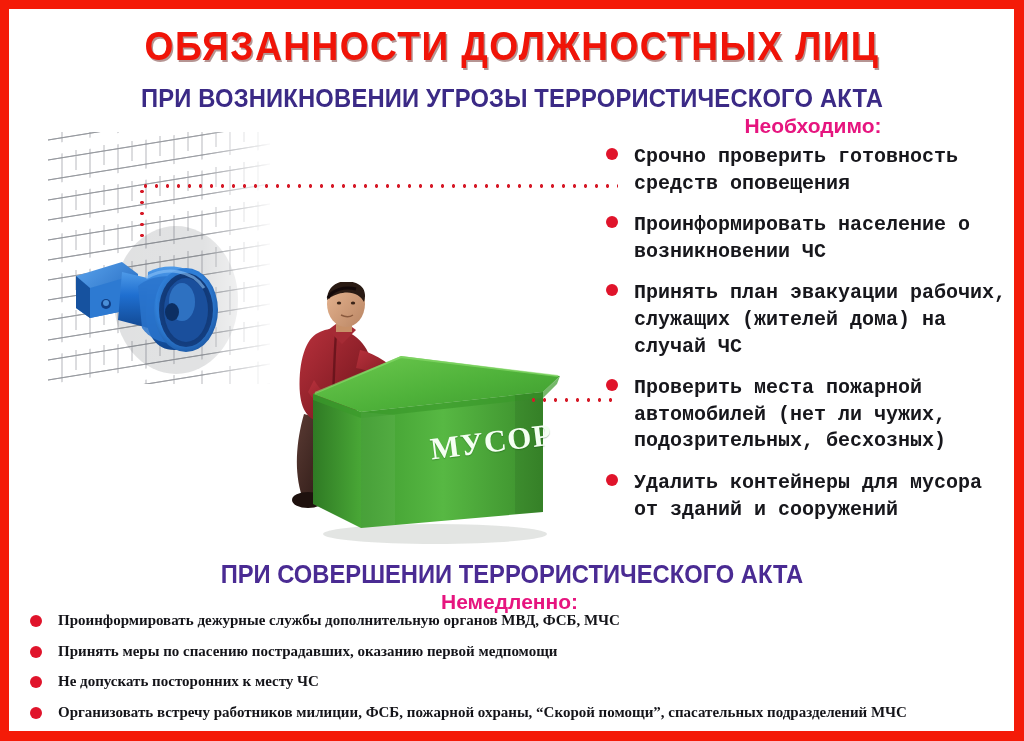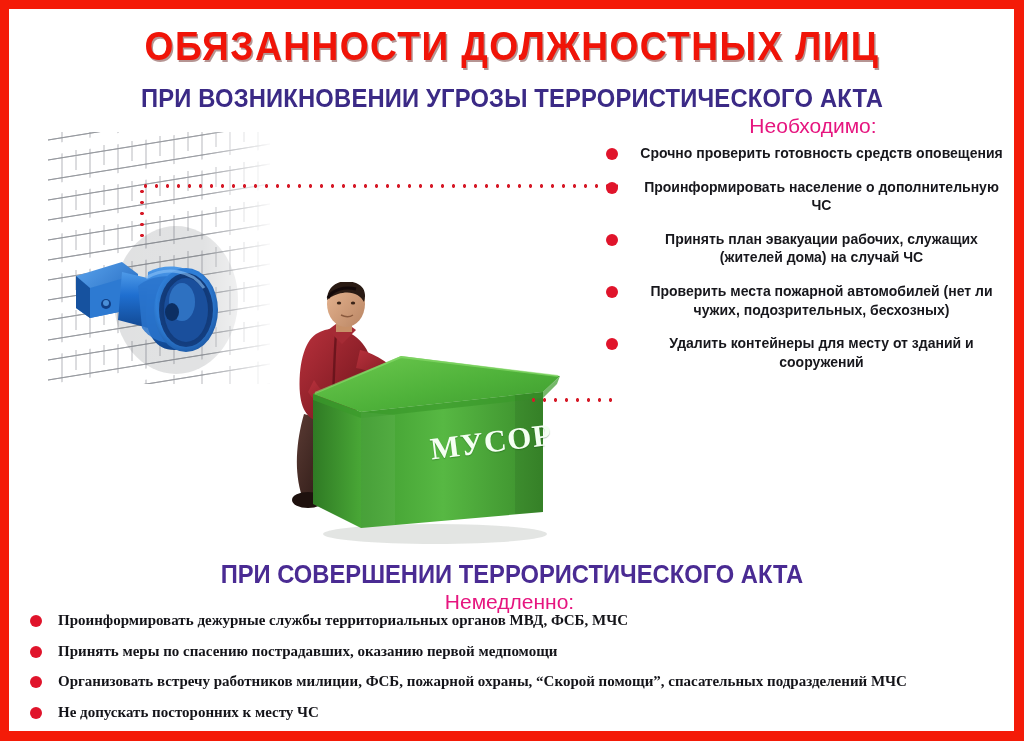"Необходимо:" .lead-word { font-weight: normal -> bold }
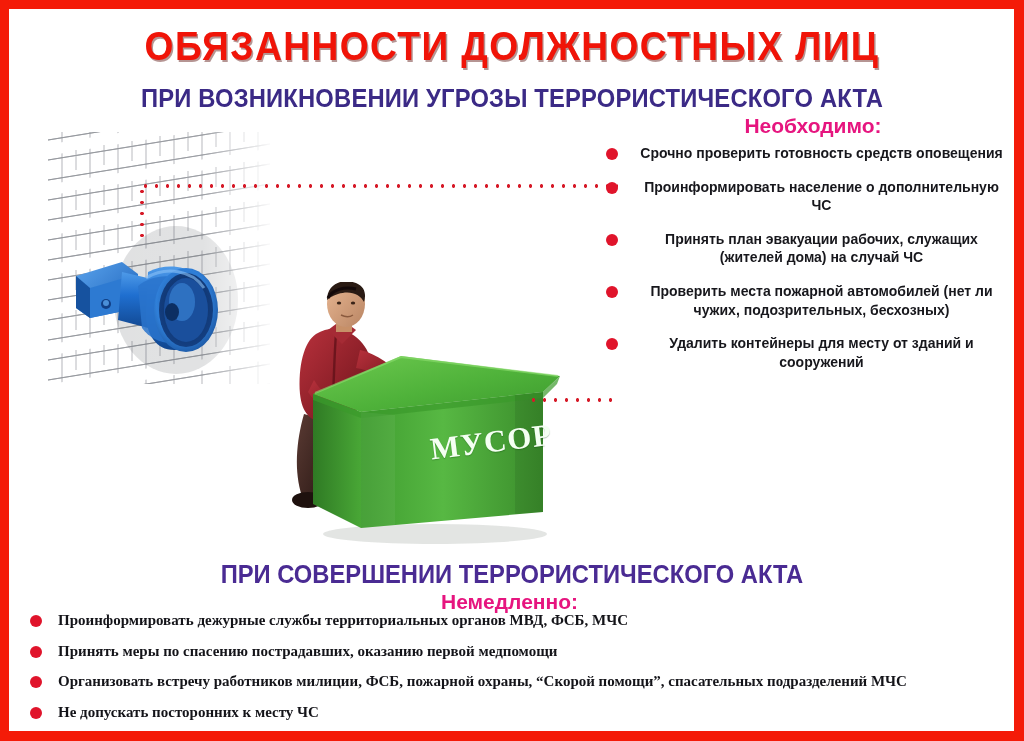"Срочно проверить готовность средств" .chk-item { font-family: Liberation Sans, sans-serif -> Liberation Mono, monospace; font-size: 14px -> 20px; text-align: center -> none }
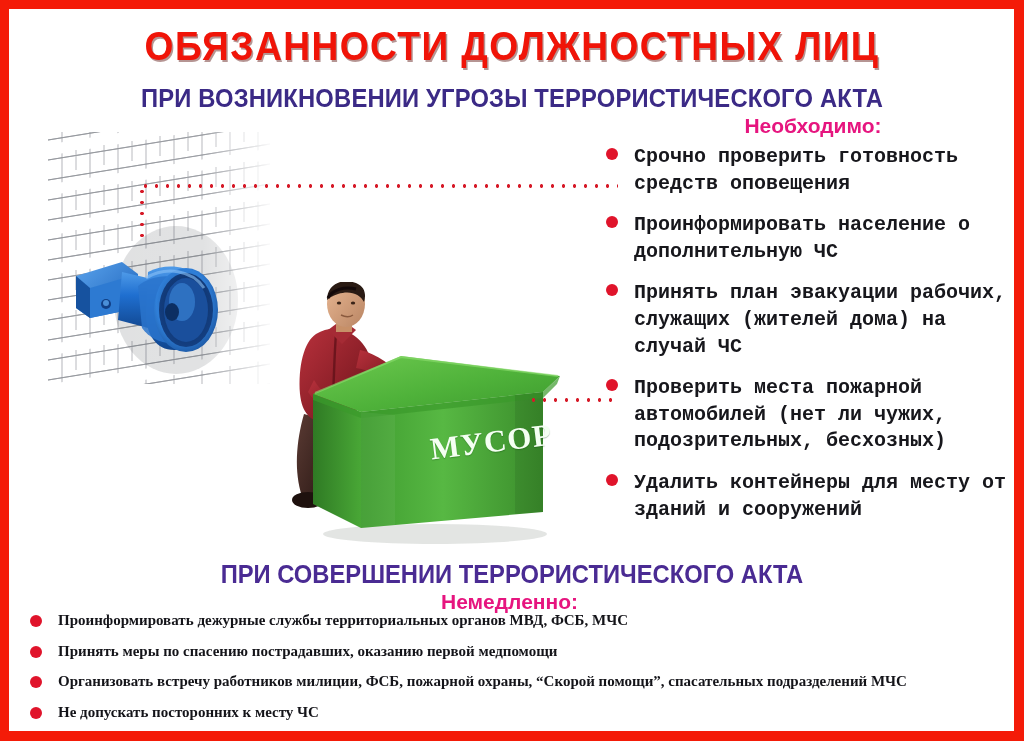"Проинформировать население о" span.txt { text: дополнительную -> возникновении }
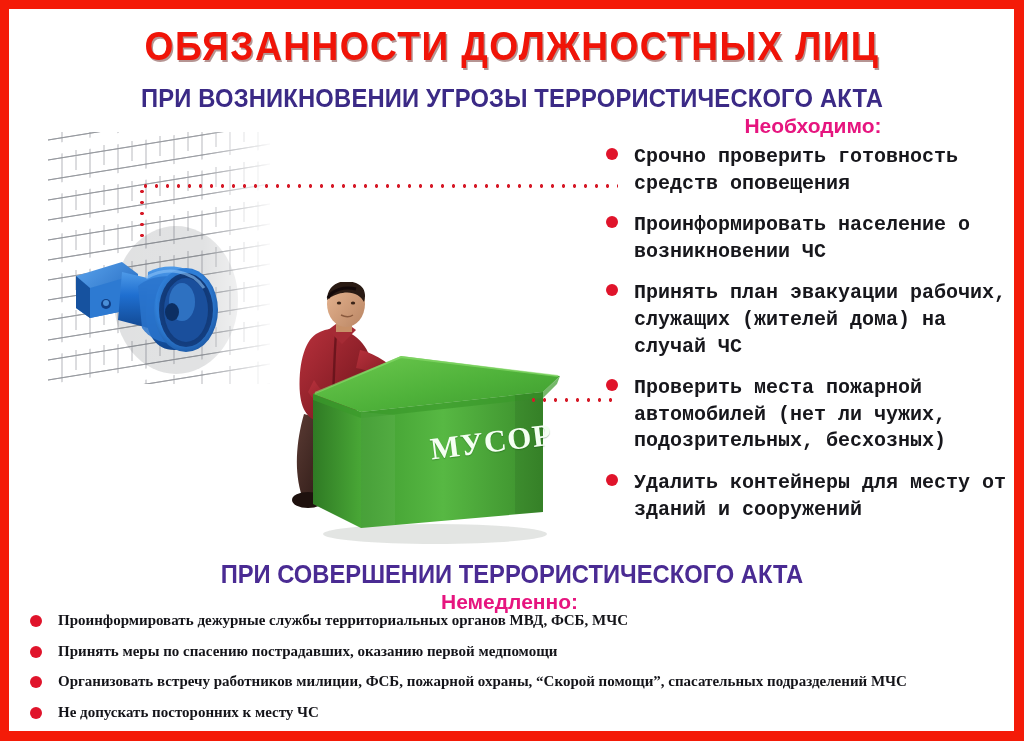"Удалить контейнеры для месту от" span.txt { text: месту -> мусора }
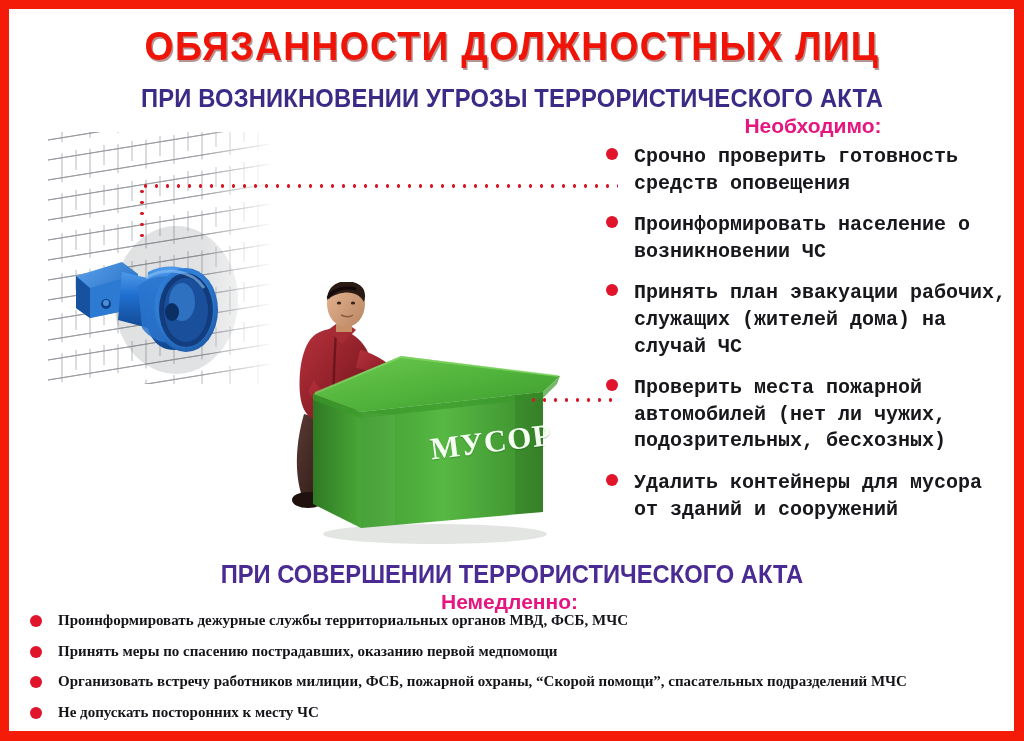"Проинформировать дежурные службы" span.txt { text: территориальных -> дополнительную }
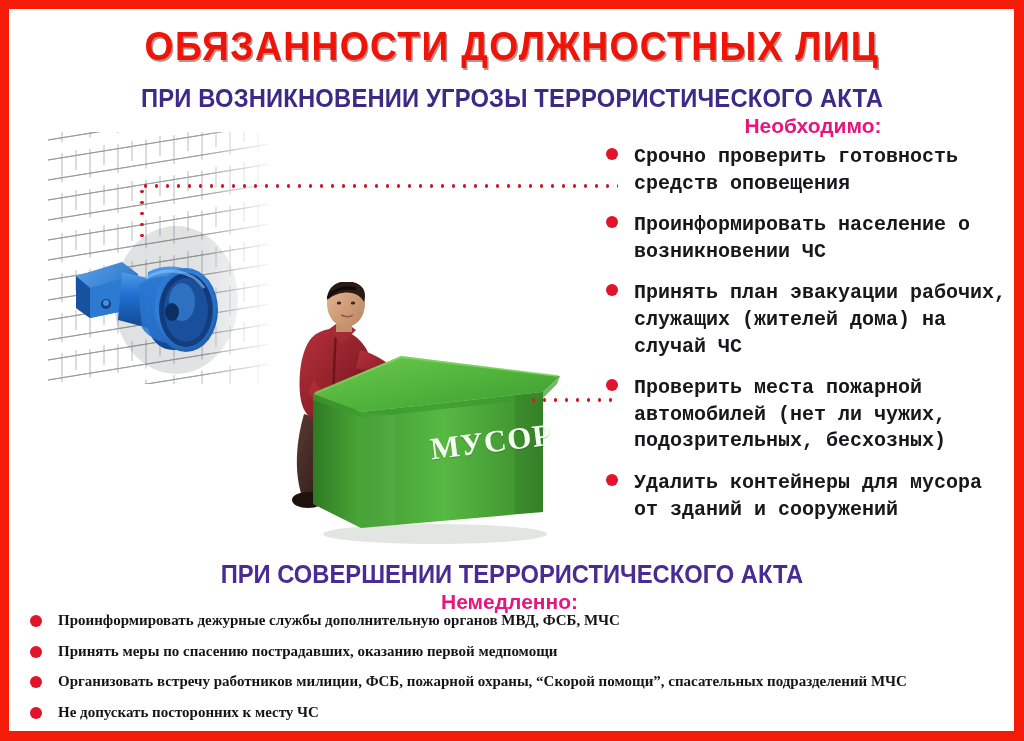"Организовать встречу работников милиции," div.act-item { order: before "Не допускать посторонних к месту" -> after "Не допускать посторонних к месту" }
